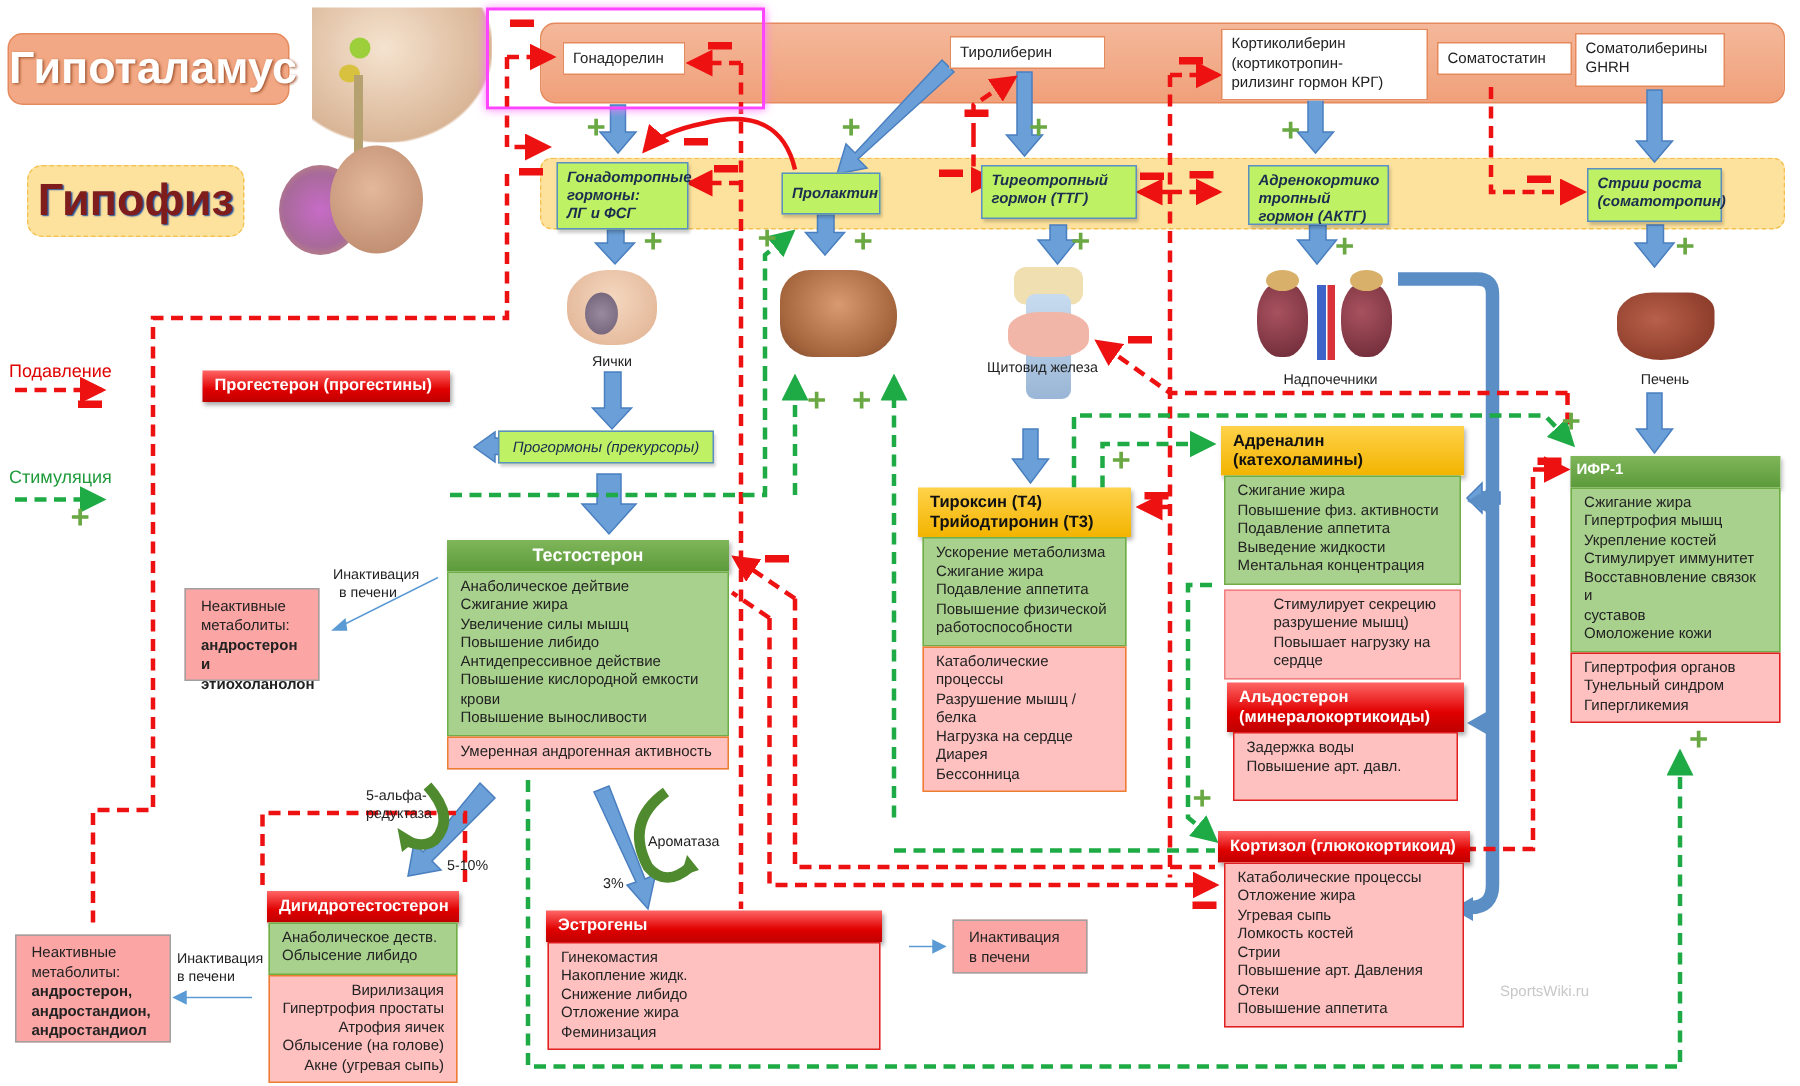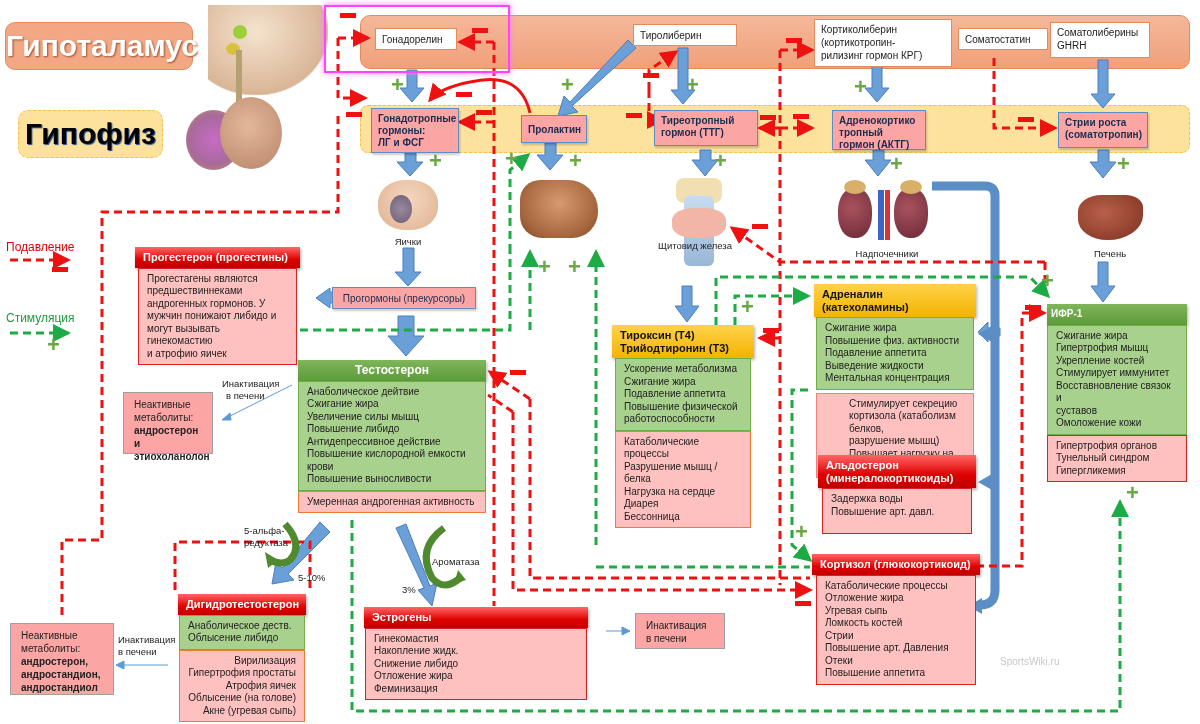"Гипофиз" .lbl-pit { color: #000000 -> #7f1d1d }
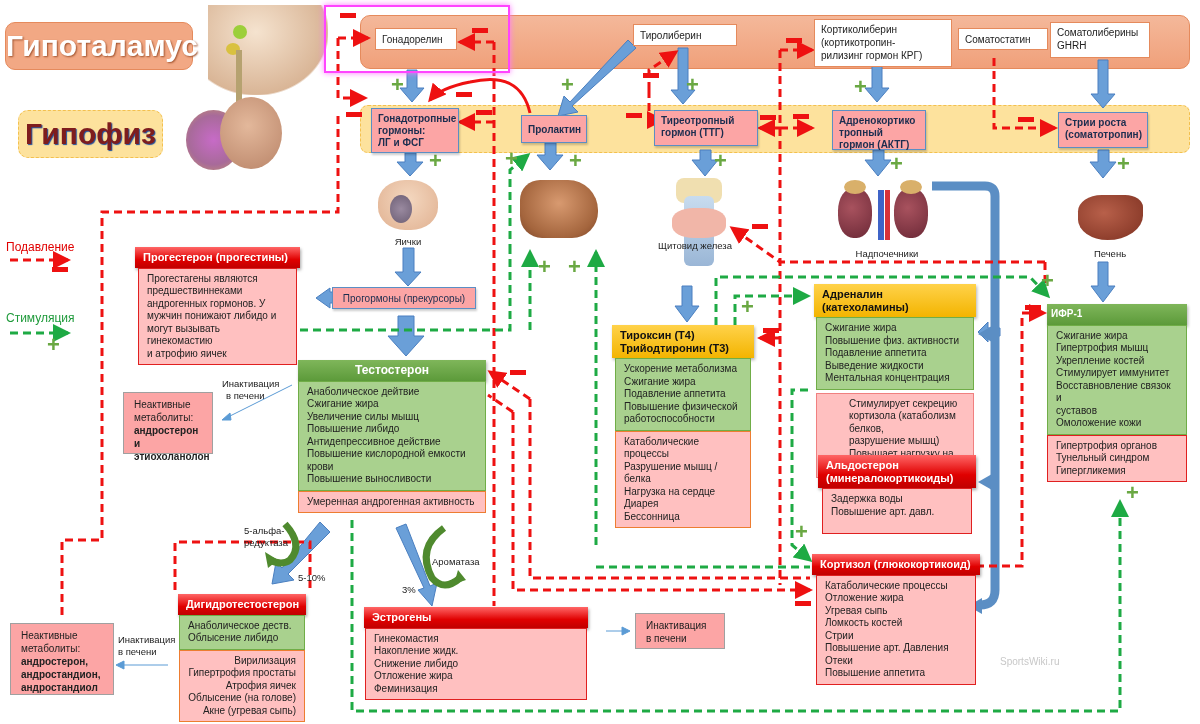"Гонадотропные" .bbox { background: #fca5a5 -> #bef264; font-style: none -> italic }
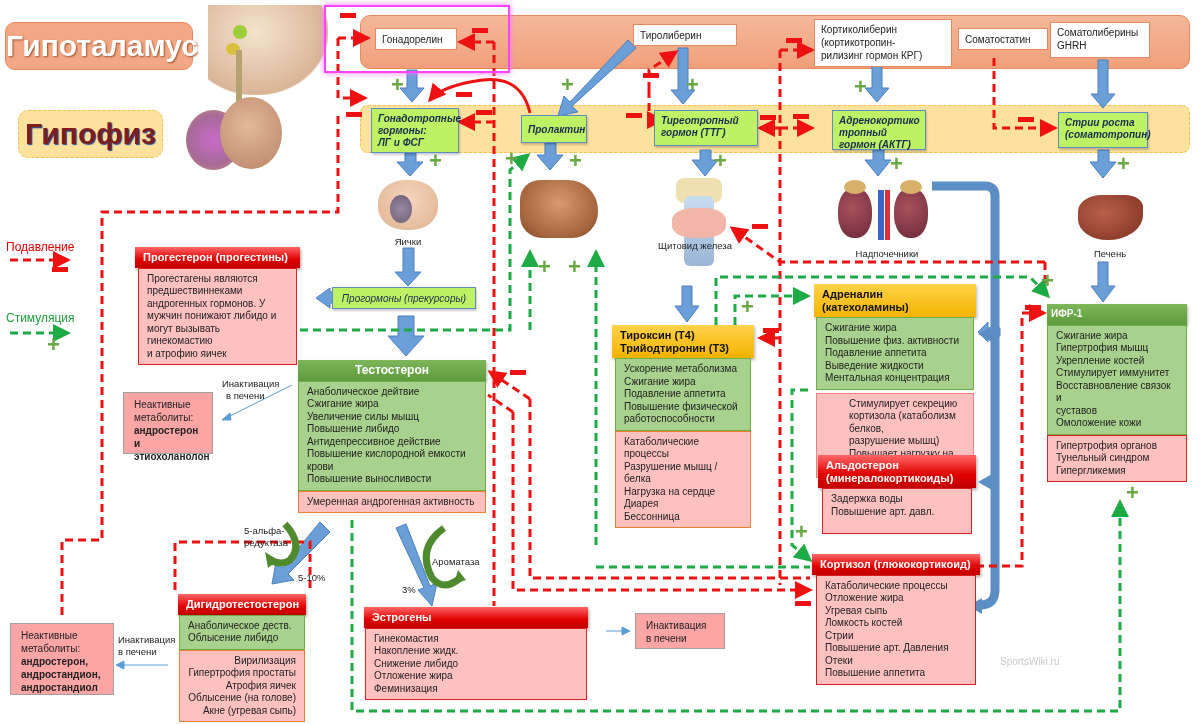"Прогестагены являются" div.body-red { html: <div> <span>Прогестагены являются</span> <span>предшествиннеками</span> <span>андрогенных гормонов. У</span> <span>мужчин понижают либидо и</span> <span>могут вызывать гинекомастию</span> <span>и атрофию яичек</span> </div> -> none }
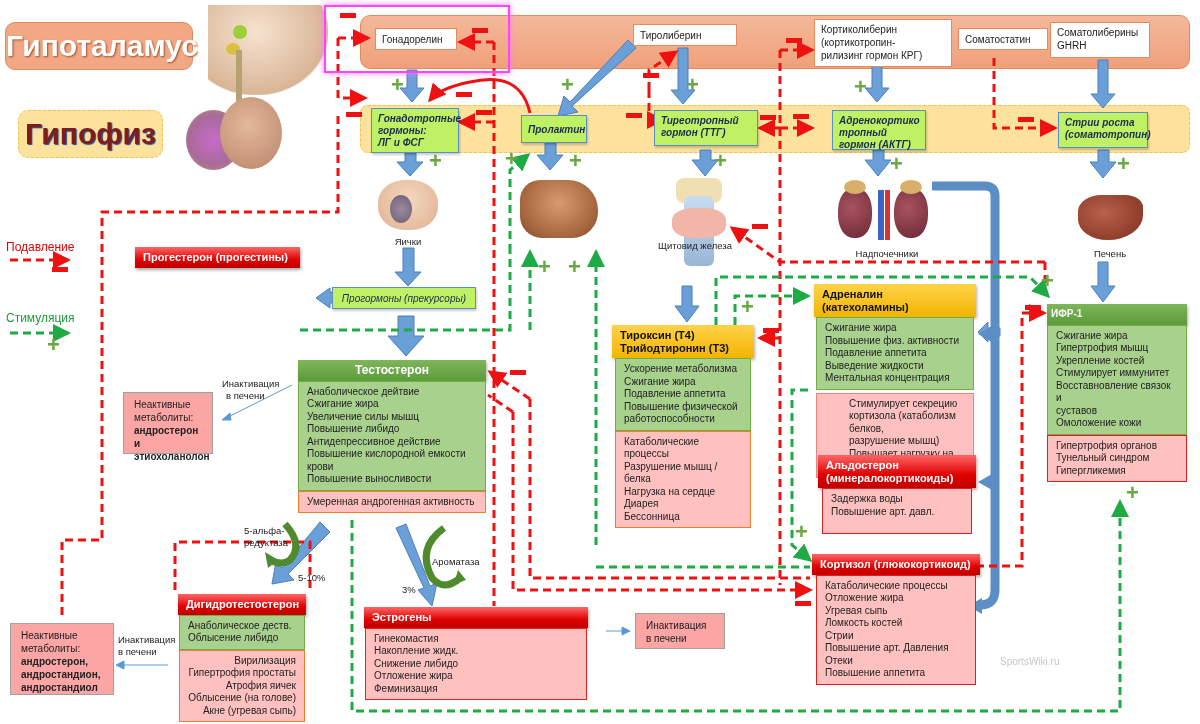"кортизола (катаболизм белков," span.line { html: <span>кортизола (катаболизм белков,</span> -> none }
